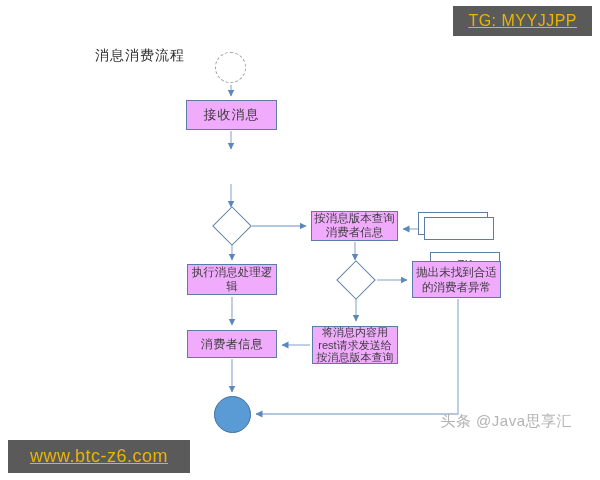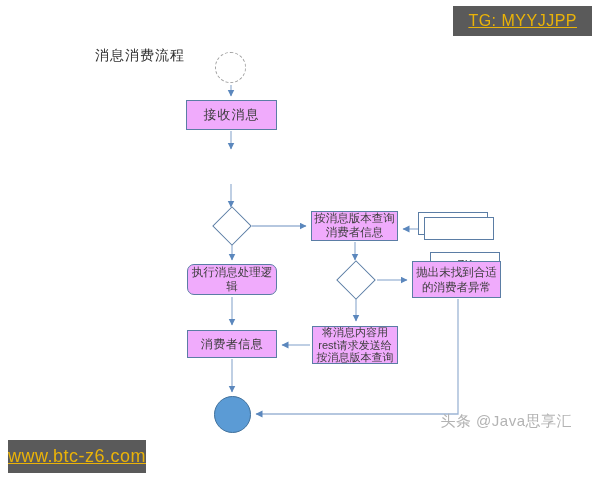"执行消息处理逻" .node.execute { border-radius: 7px -> none }
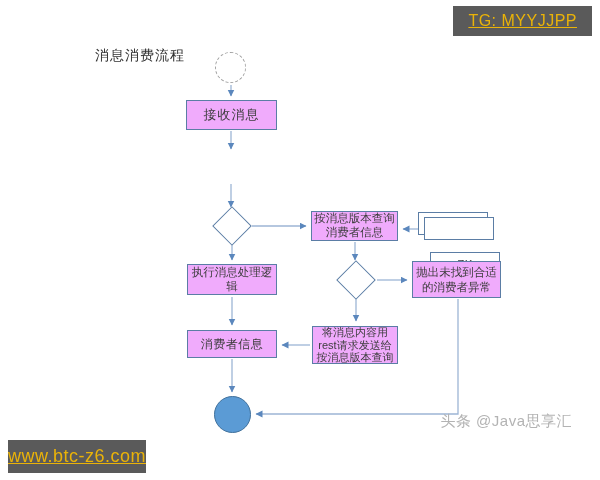"www.btc-z6.com" .badge.site { padding: 0 0 -> 0 22px }
